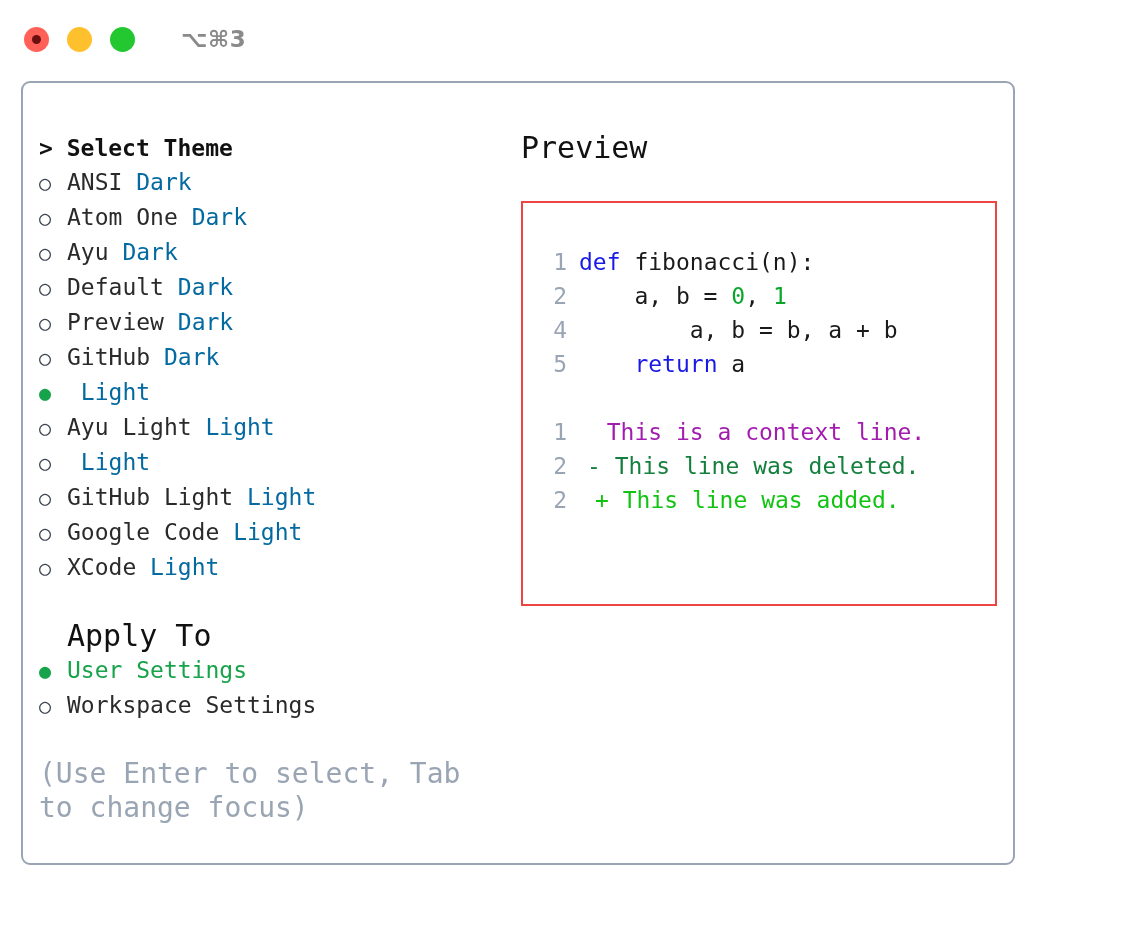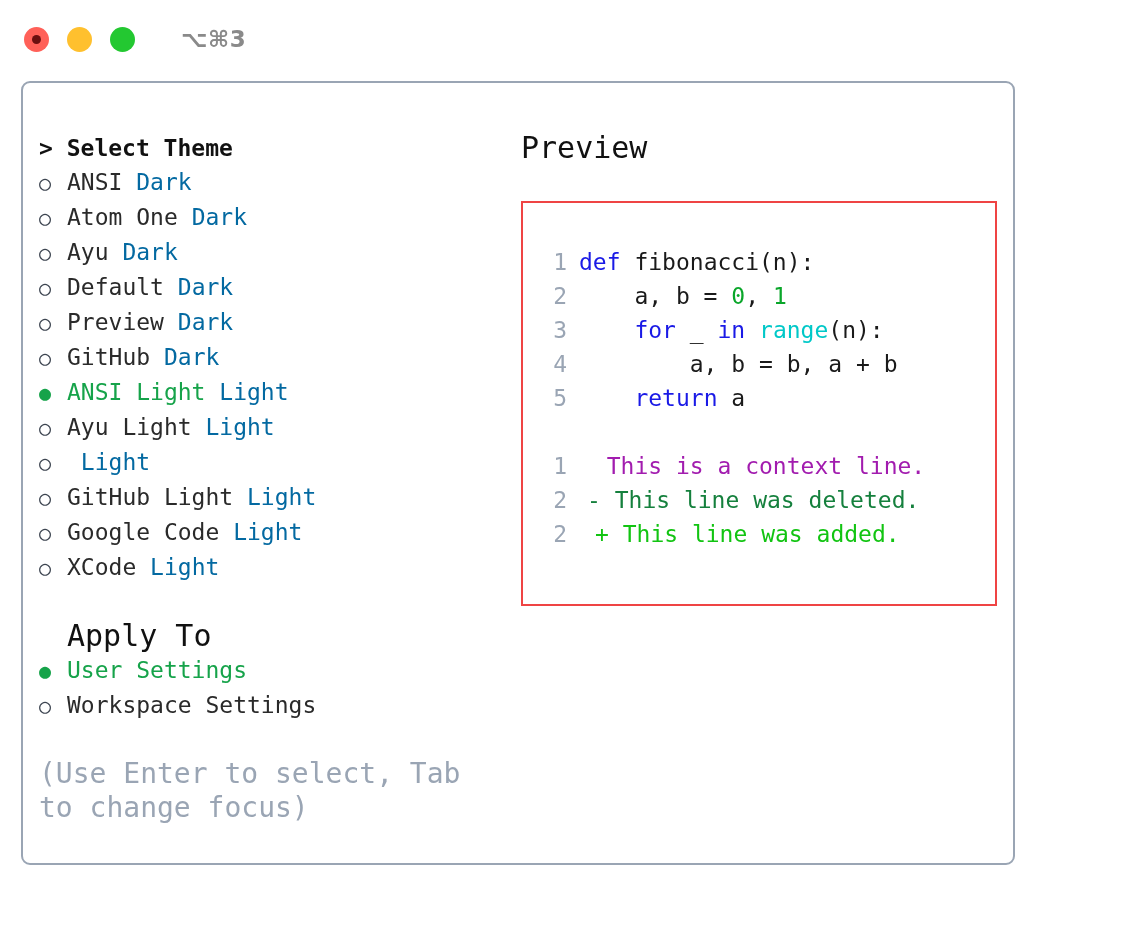"3 for _ in range(n):" div.code-line { html: <div><span>3</span><span> </span><span>for</span><span> _ </span><span>in</span><span> </span><span>range</span><span>(n):</span></div> -> none }
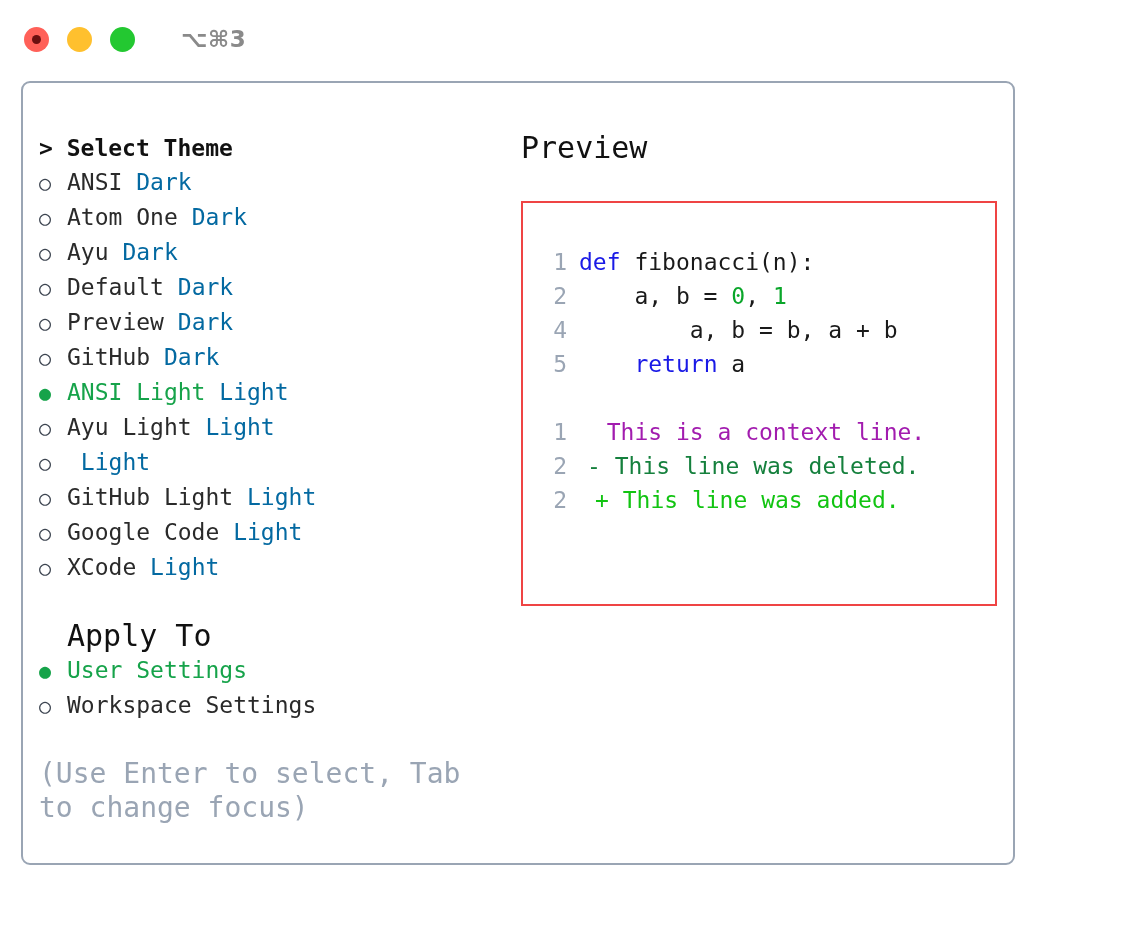"ANSI Light" span.opt-label { html: <span>ANSI Light</span> -> none }
